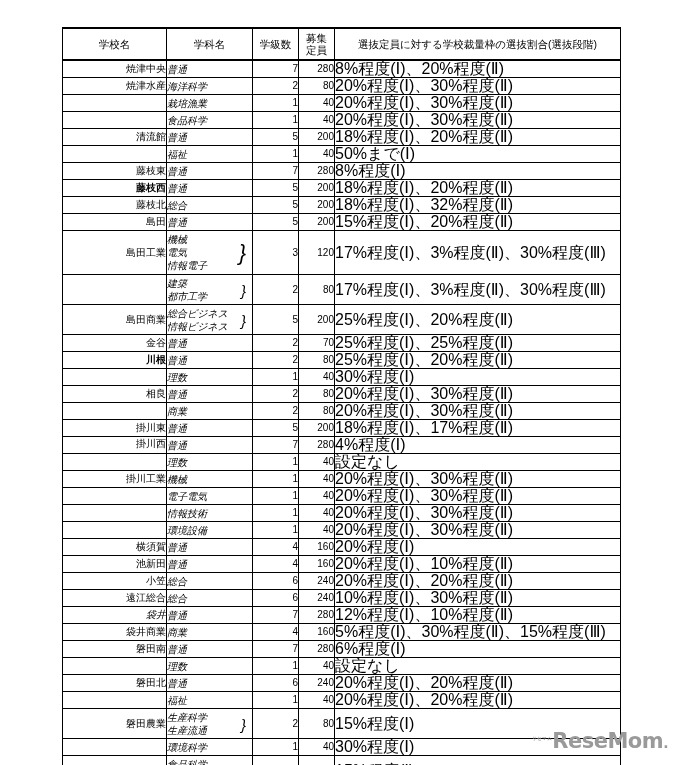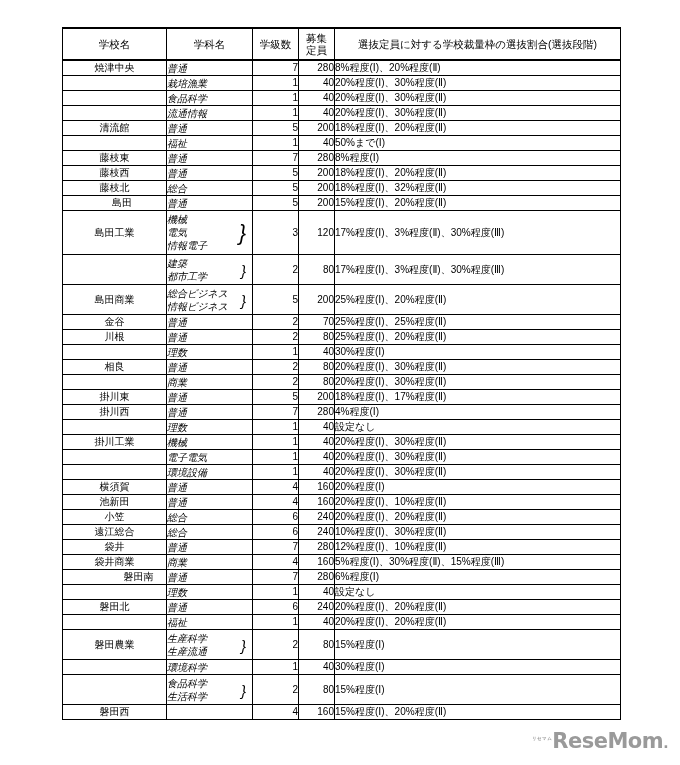"焼津中央" td.school { text-align: center -> right }
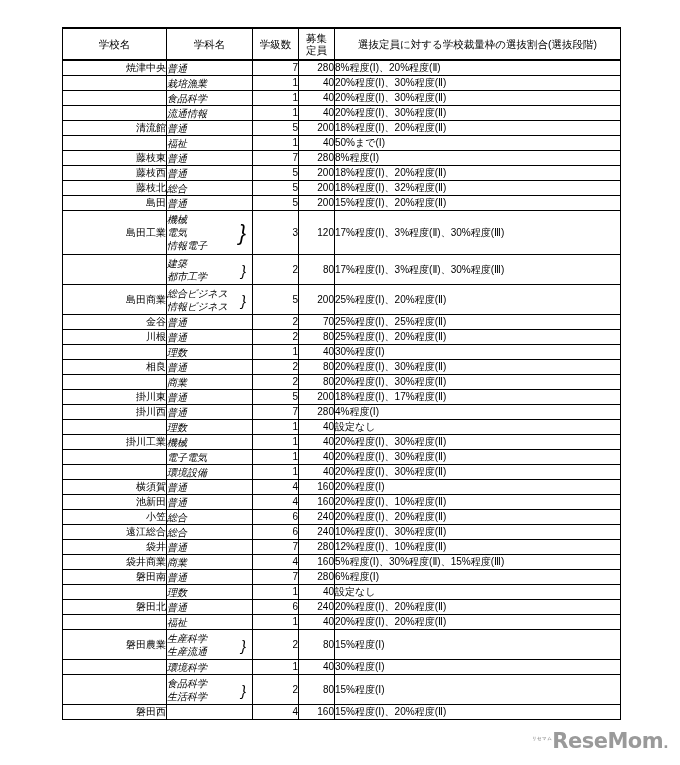"8%程度(Ⅰ)、20%程度(Ⅱ)" td.ratio { font-size: 10px -> 16px }
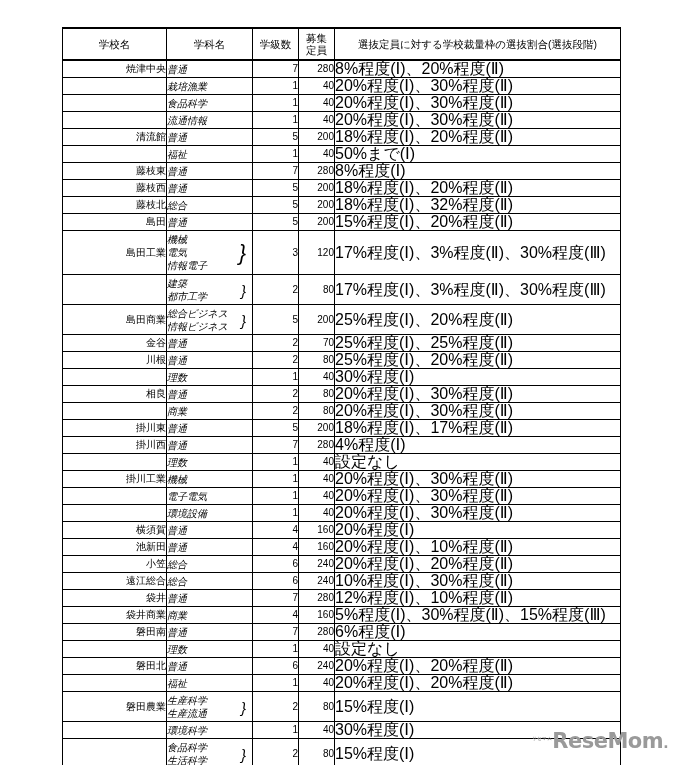"焼津水産" tr.r { html: none -> <tr> <td>焼津水産</td> <td> <span> <span>海洋科学</span> </span> </td> <td>2</td> <td>80</td> <td>20%程度(Ⅰ)、30%程度(Ⅱ)</td> </tr> }
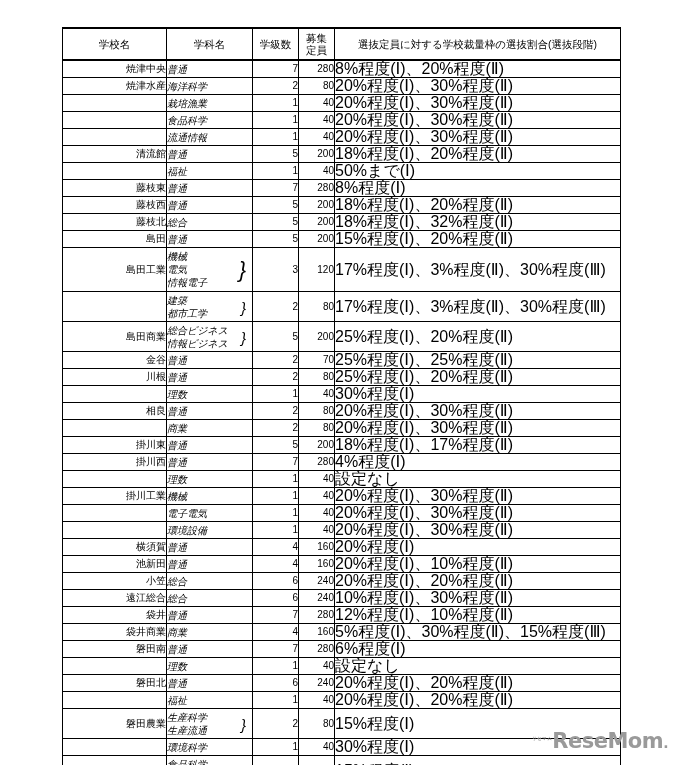"流通情報" tr.r { html: <tr> <td></td> <td> <span> <span>流通情報</span> </span> </td> <td>1</td> <td>40</td> <td>20%程度(Ⅰ)、30%程度(Ⅱ)</td> </tr> -> none }
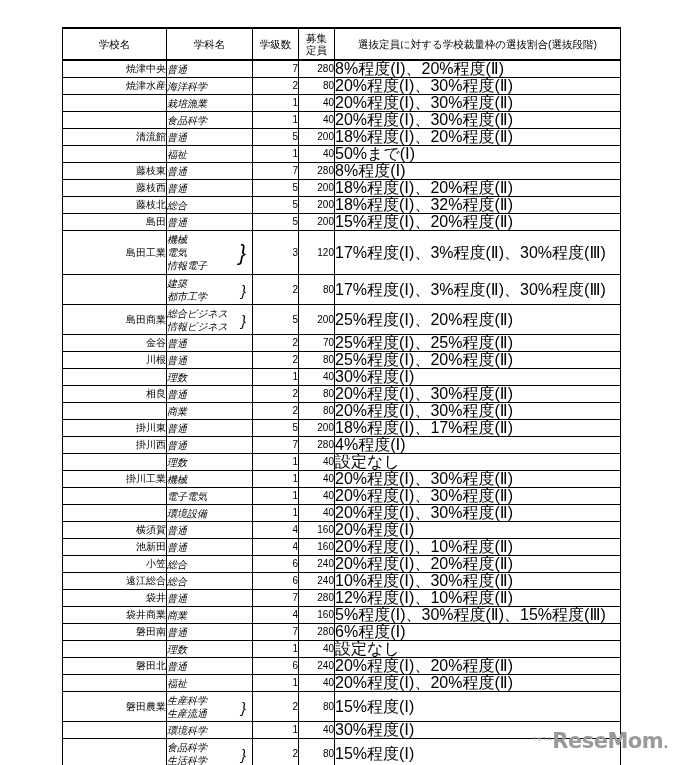"藤枝西" td.school { font-weight: none -> bold }
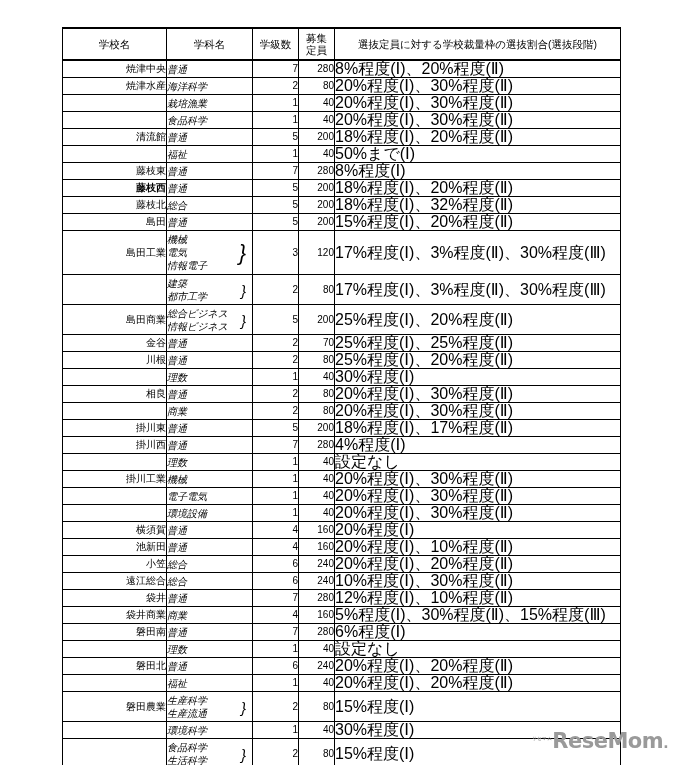"川根" td.school { font-weight: none -> bold }
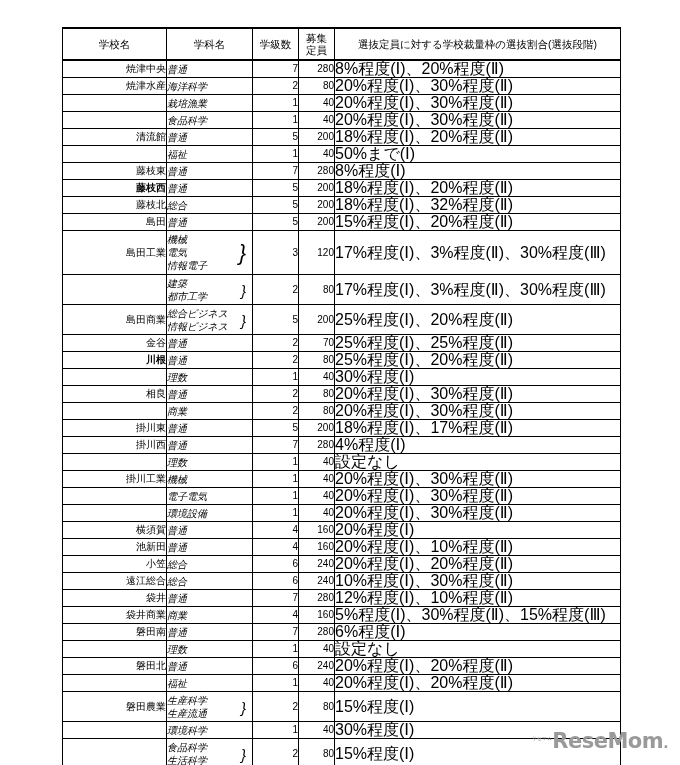"掛川西" td.school { font-family: none -> Liberation Mono, monospace }
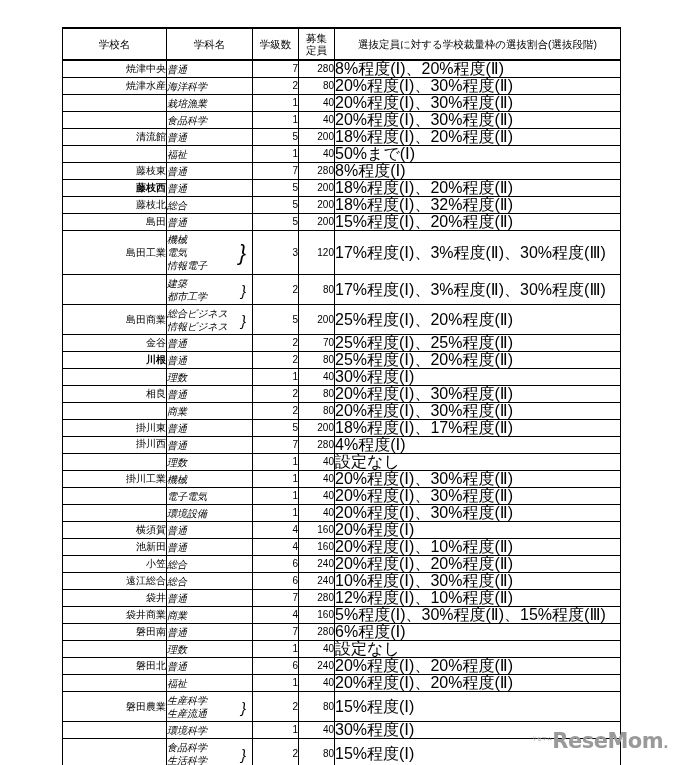"情報技術" tr.r { html: none -> <tr> <td></td> <td> <span> <span>情報技術</span> </span> </td> <td>1</td> <td>40</td> <td>20%程度(Ⅰ)、30%程度(Ⅱ)</td> </tr> }
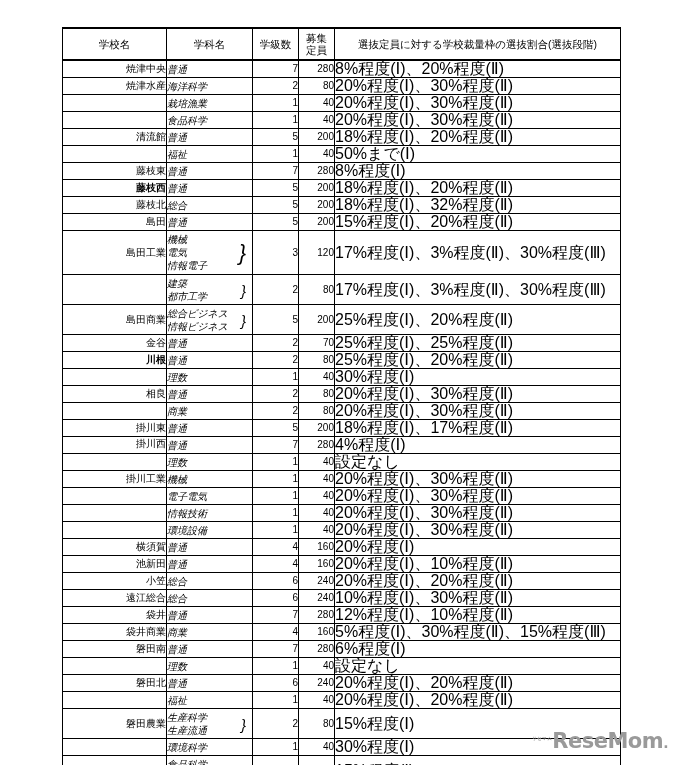"袋井" td.school { font-style: none -> italic }
